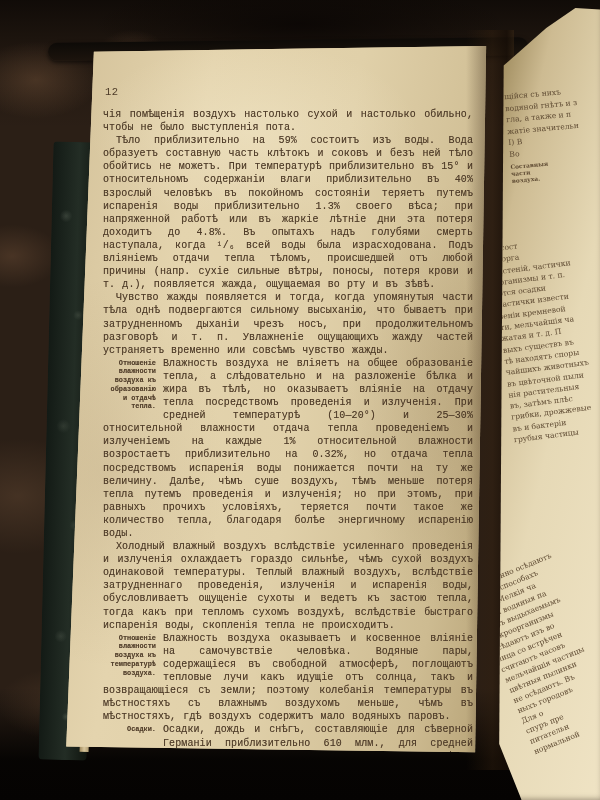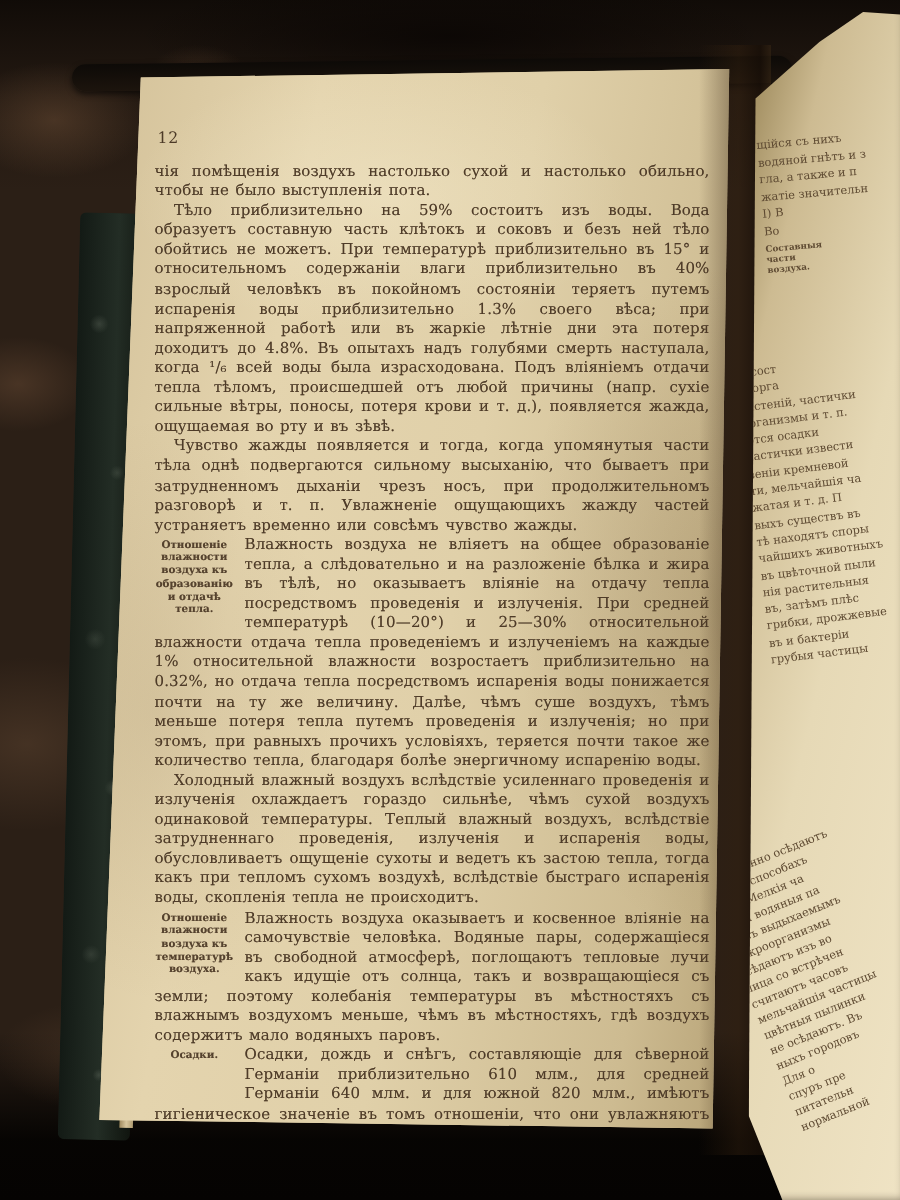"12" .page-left { font-family: none -> Liberation Mono, monospace }
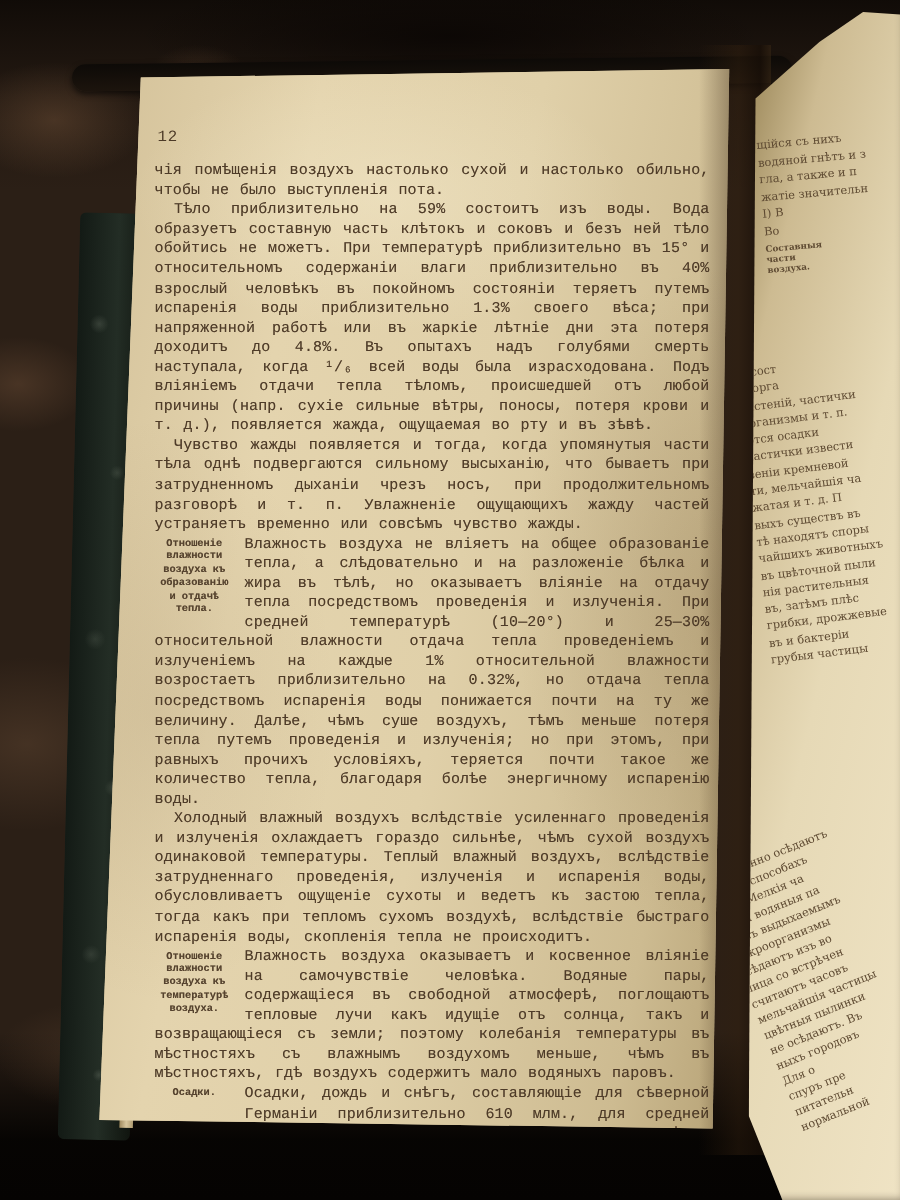"Отношеніе влажности воздуха къ" .note { text-align: center -> right }
